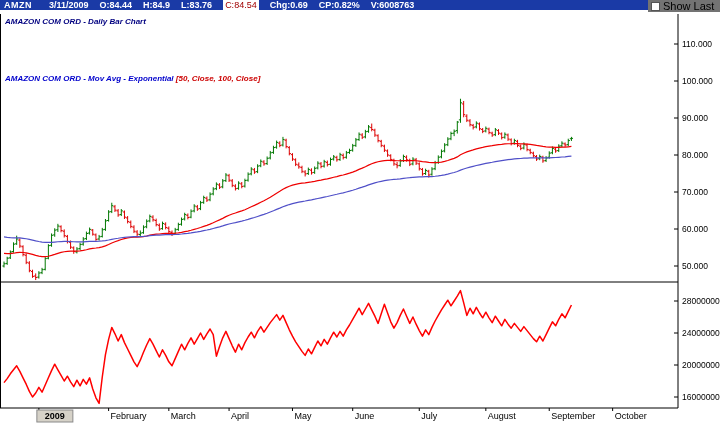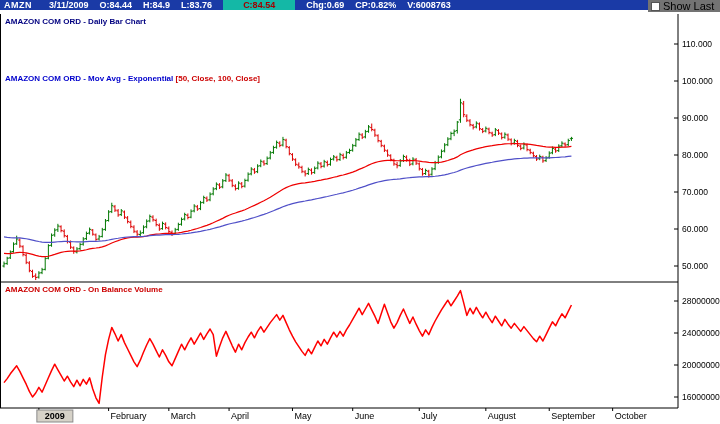"C:84.54" .chip { background: #14b8a6 -> #ffffff; font-weight: bold -> normal; padding: 0 20px -> 0 2px }
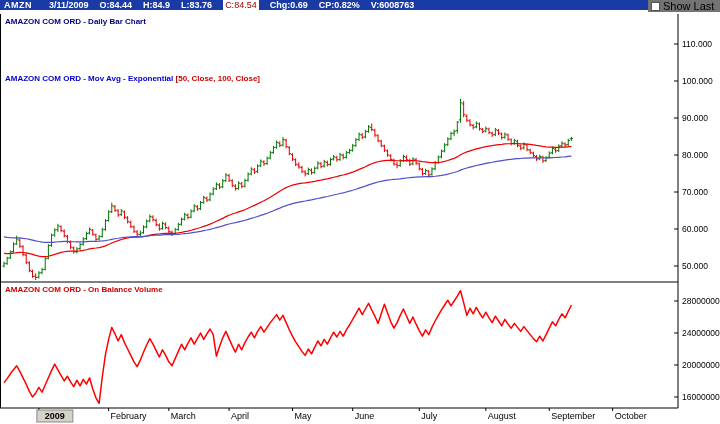"AMAZON COM ORD - Daily" .legend { font-style: none -> italic }
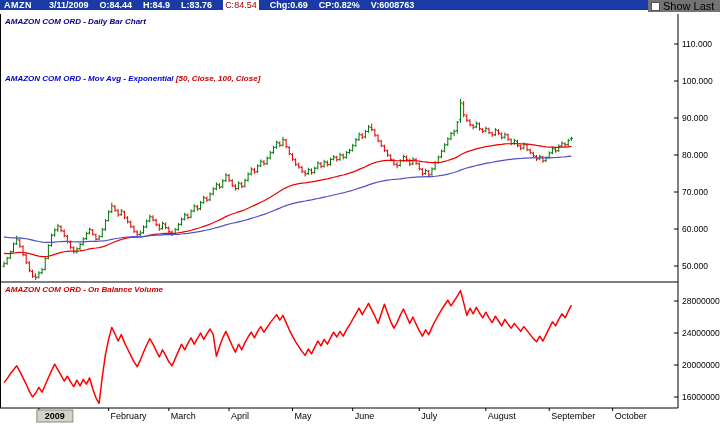"AMAZON COM ORD - On" div.legend { html: <div>AMAZON COM ORD - On Balance Volume</div> -> none }
